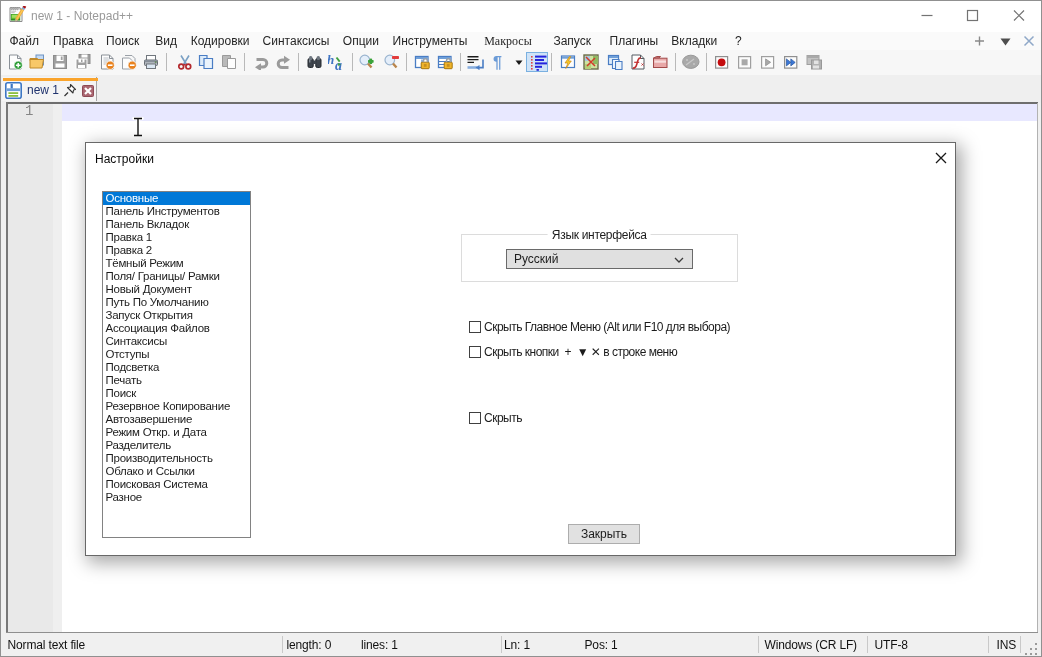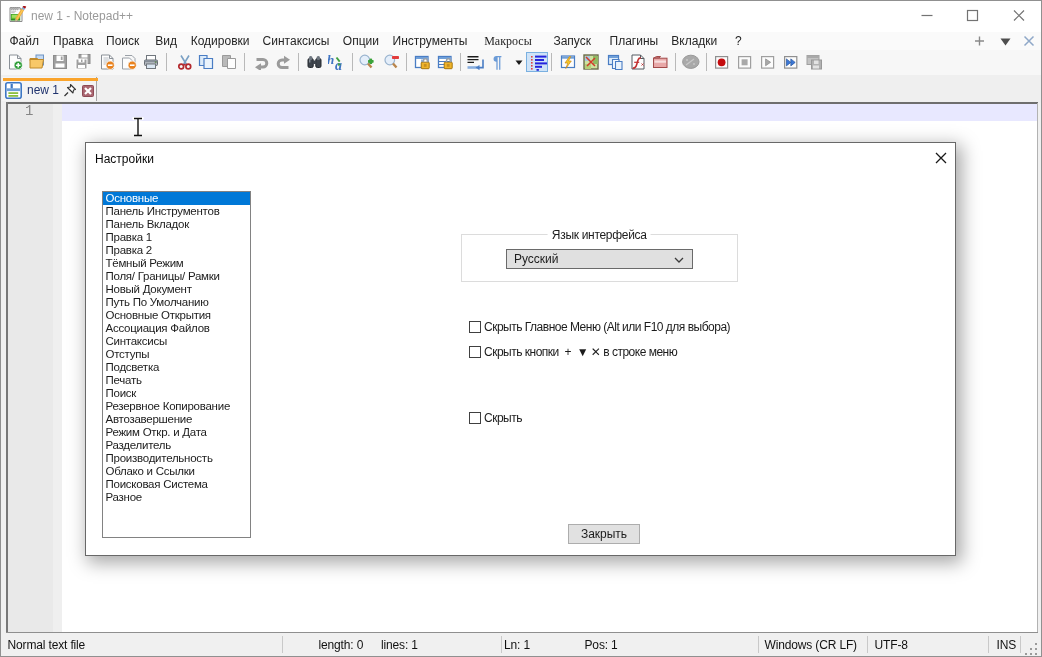"Основные Открытия" div { text: Основные -> Запуск }
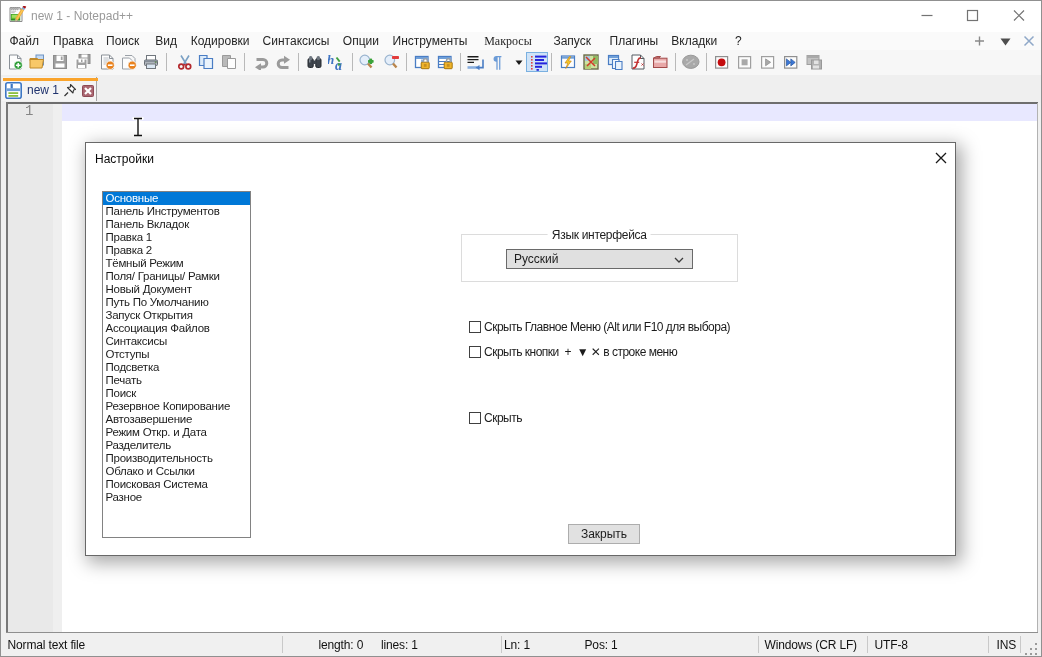"length: 0" div.st { margin-left: 32px -> none }
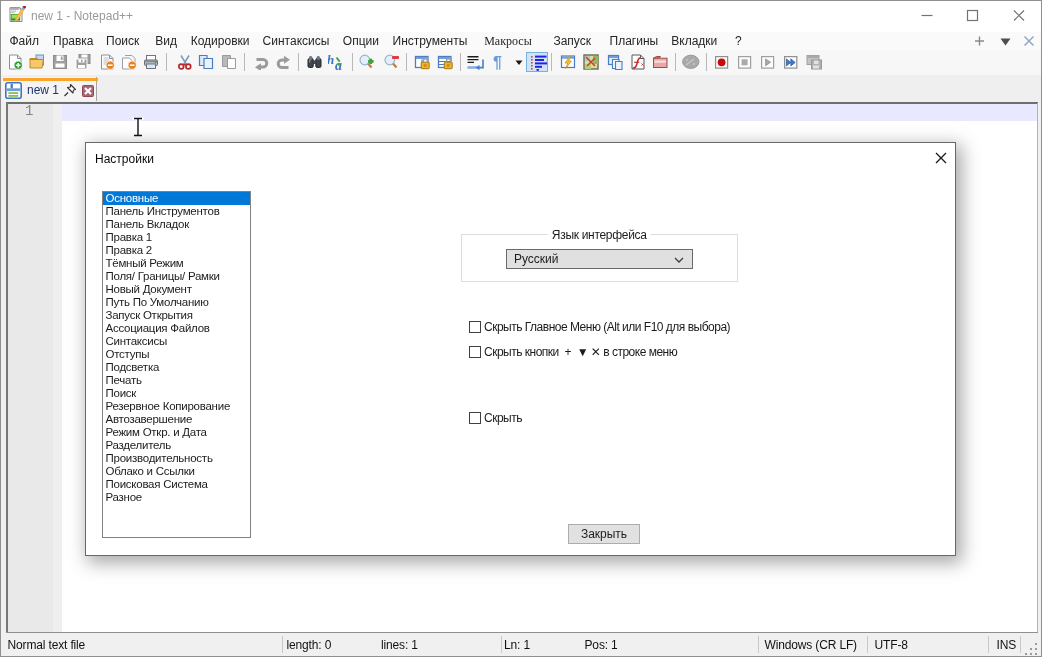"lines: 1" div.st { left: 356px -> 336px }
